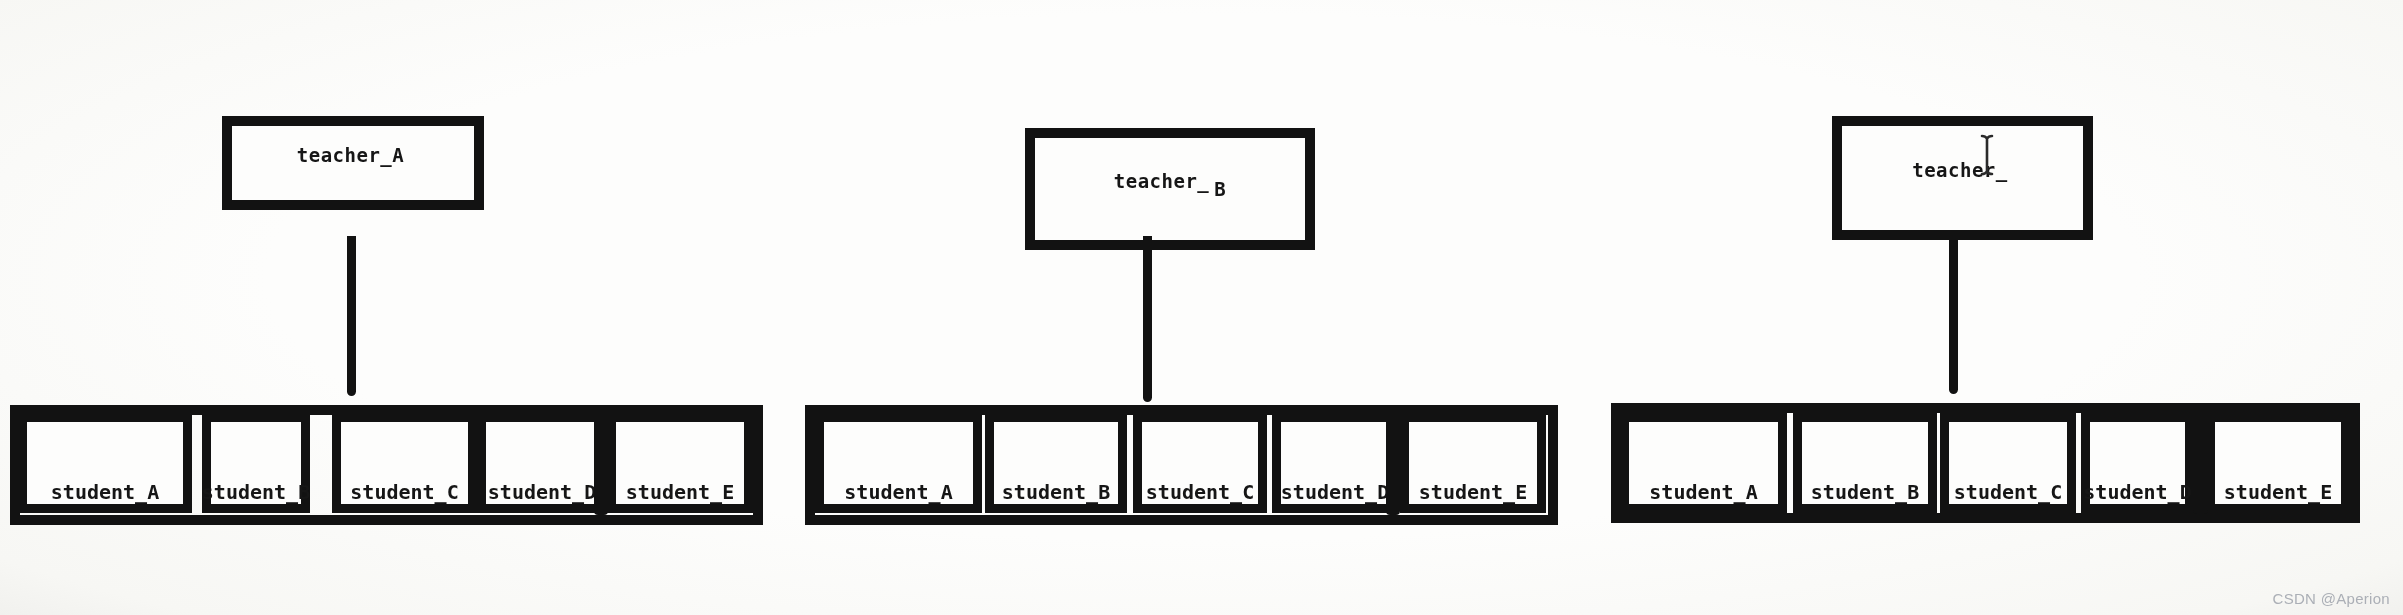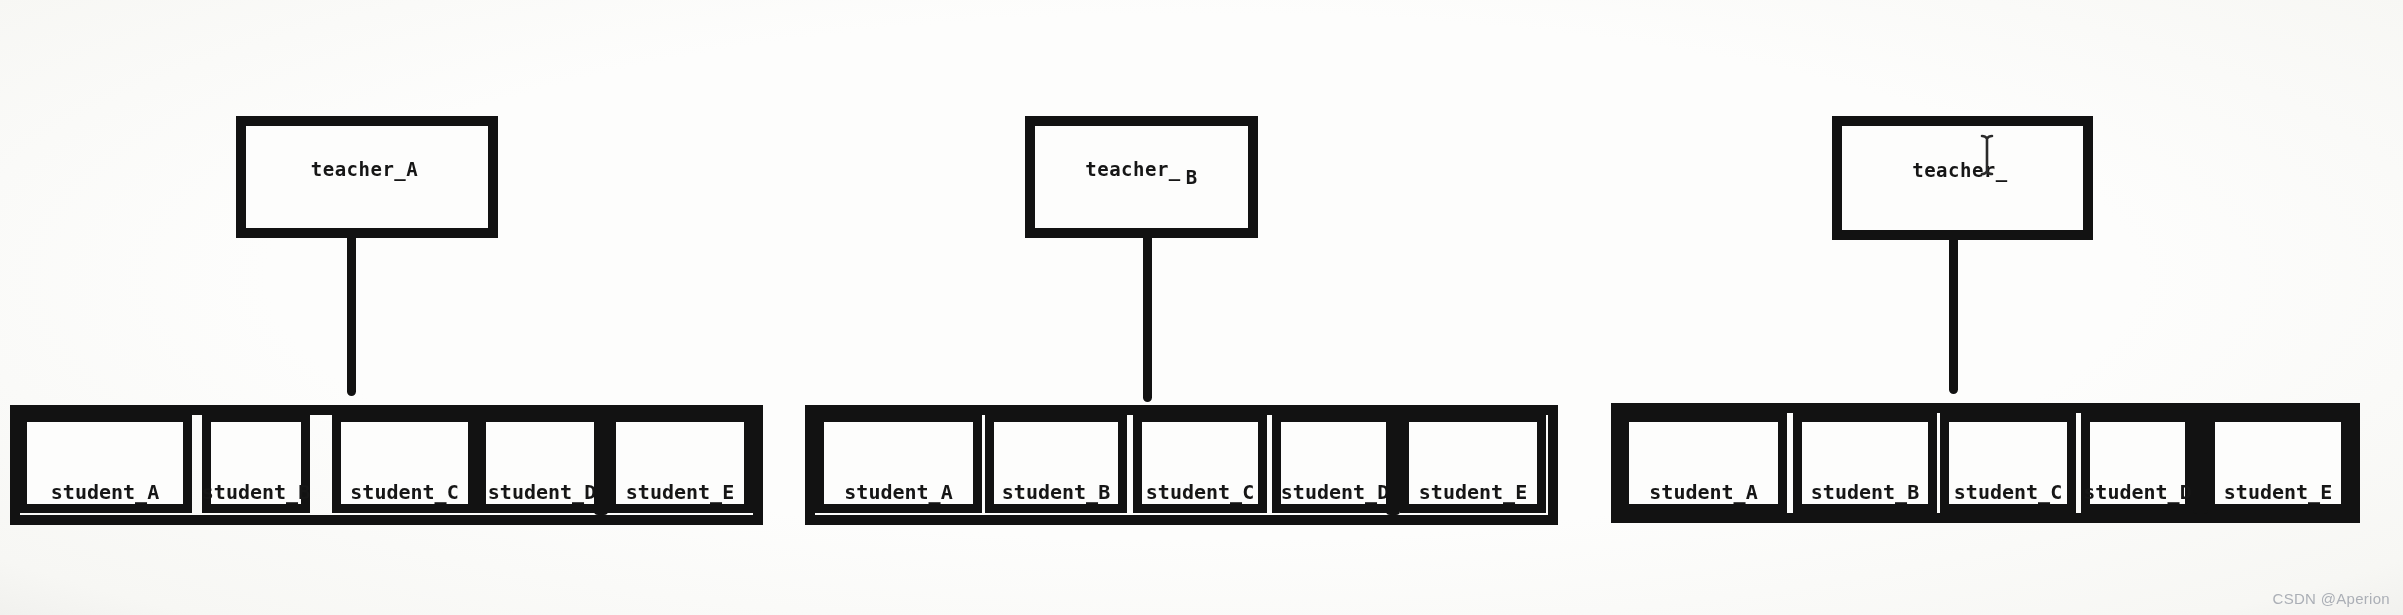"teacher_A" .g1-tbox { height: 122px -> 94px; left: 236px -> 222px }
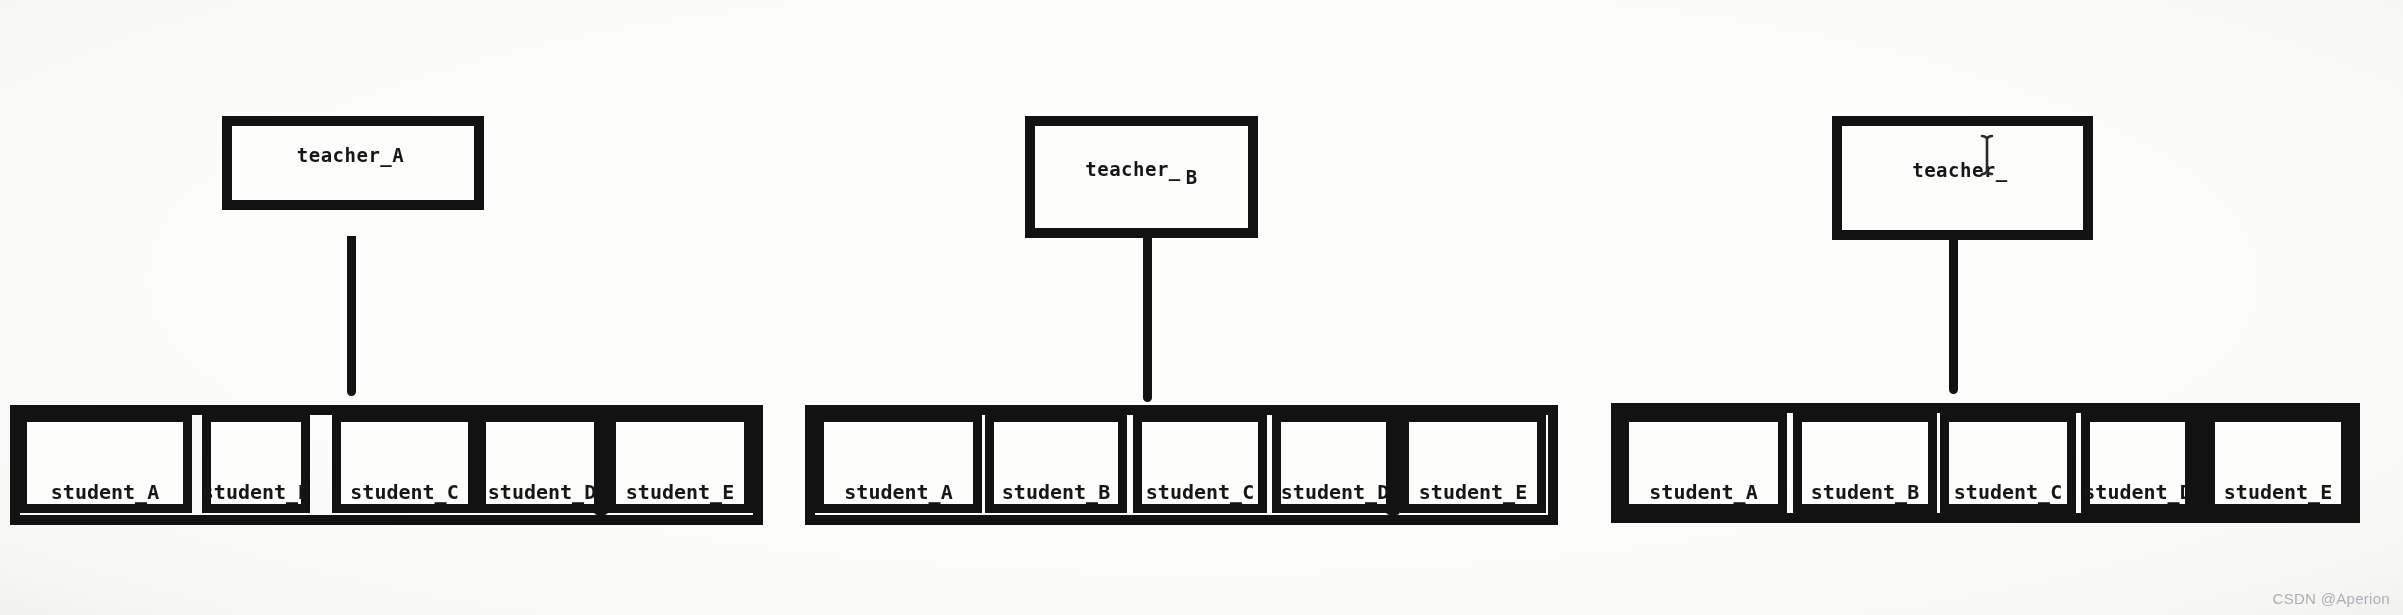"teacher_ B" .g2-tbox { top: 116px -> 128px; width: 233px -> 290px }
